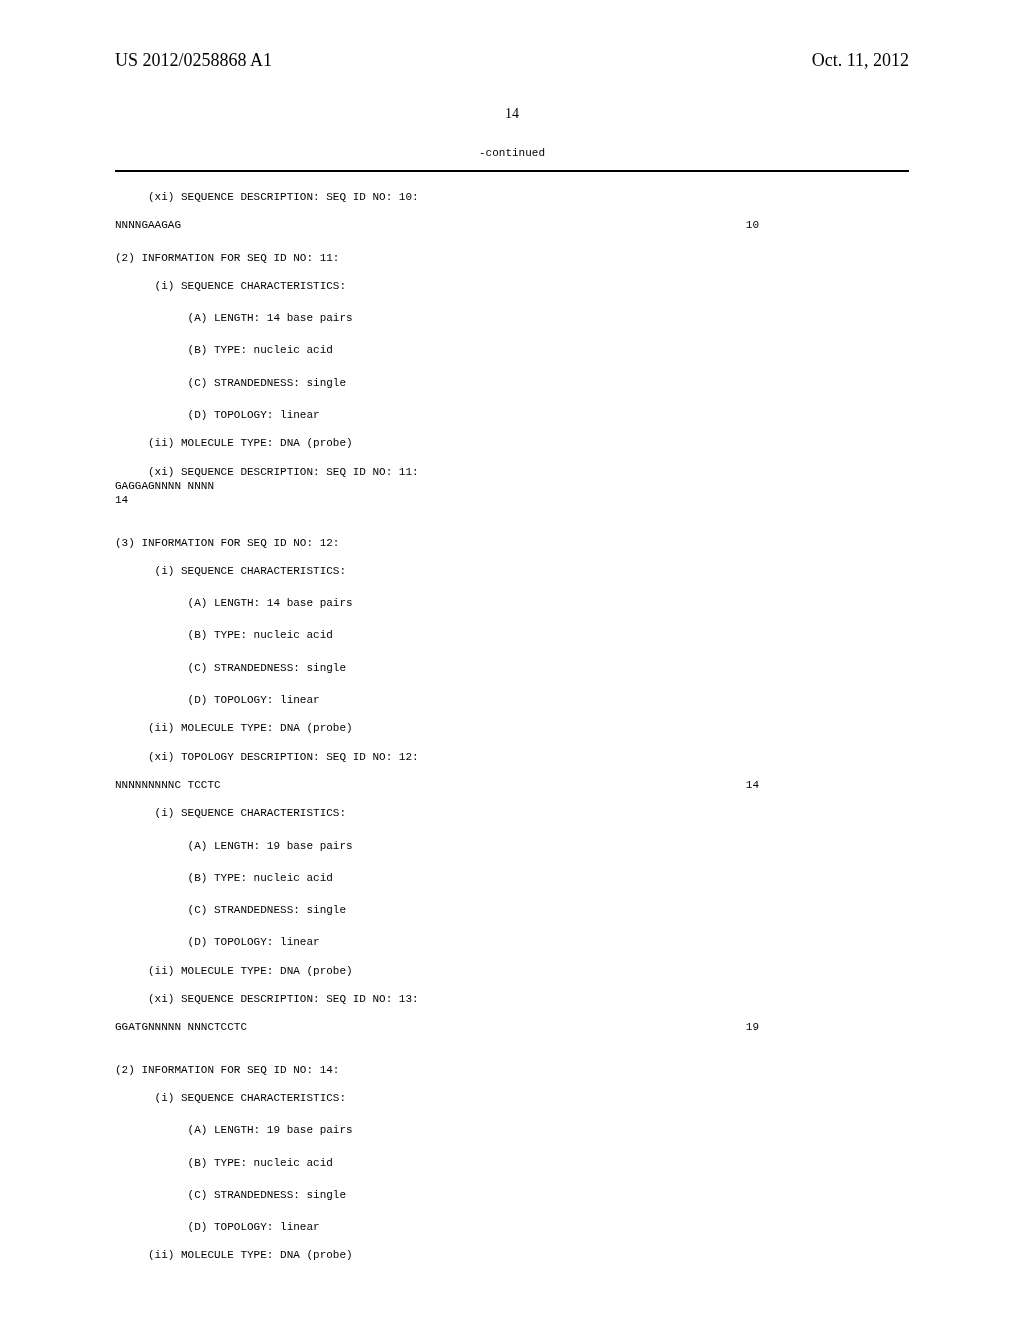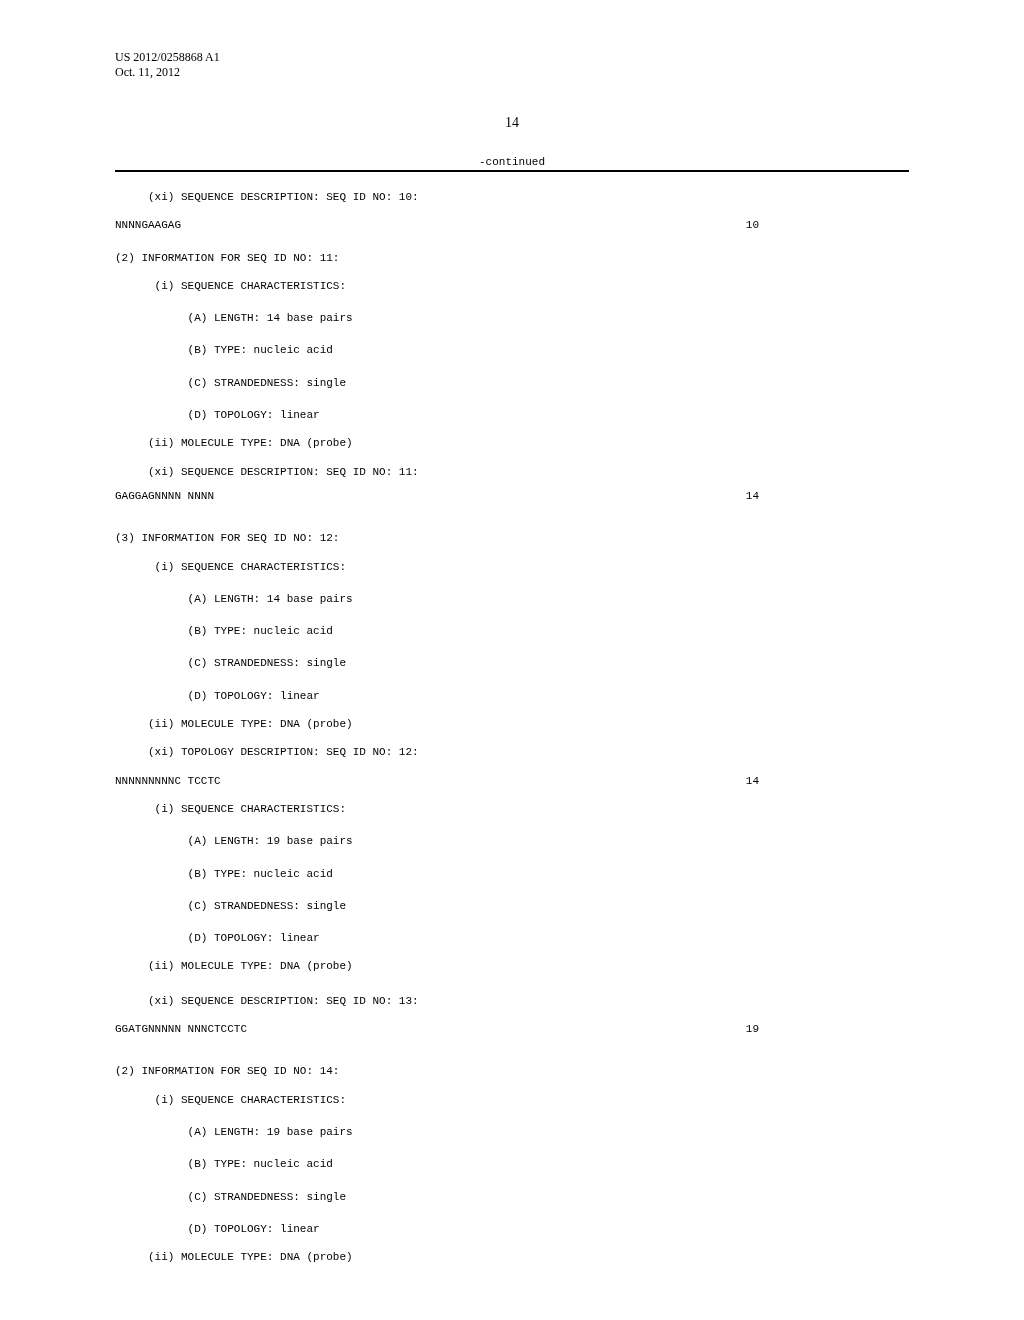"US 2012/0258868 A1" .header { flex-direction: column -> none; font-size: 12px -> 18px }
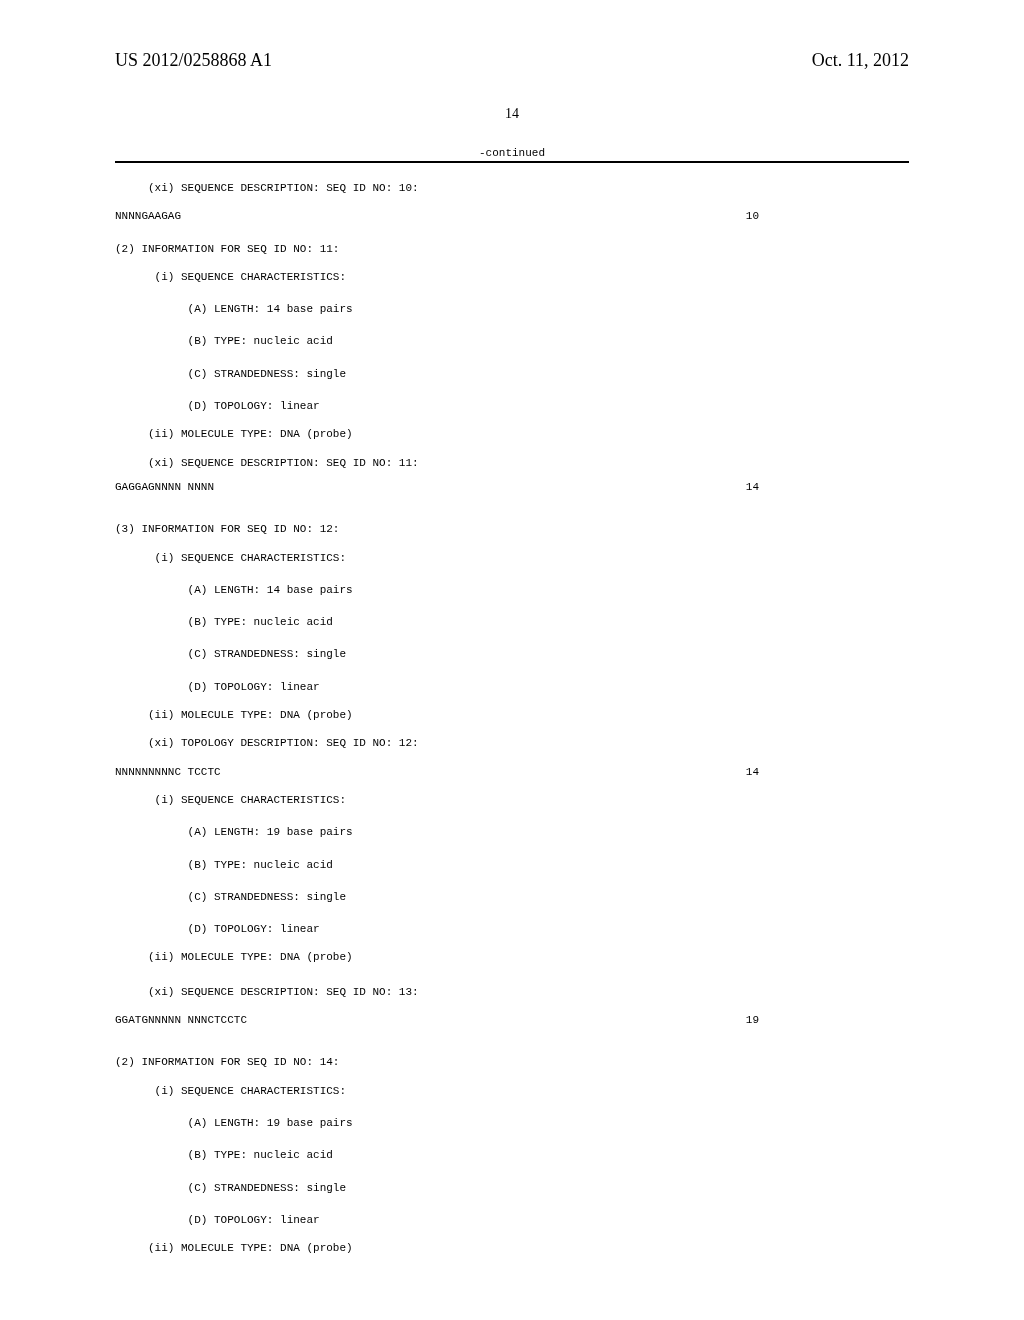"-continued" .continued { padding-bottom: 2px -> 11px }
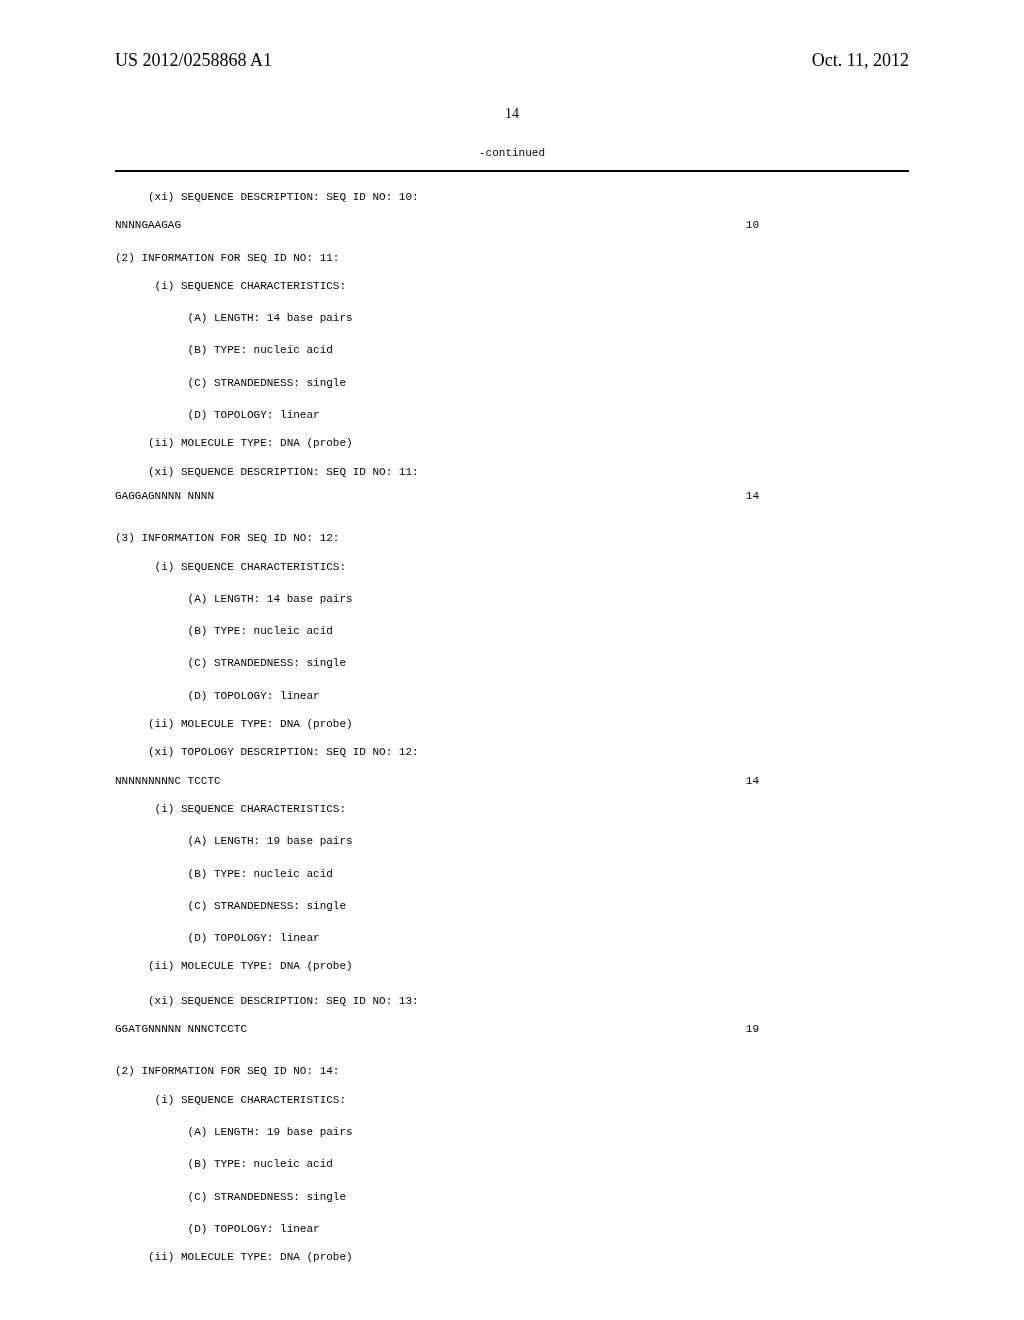"GAGGAGNNNN NNNN" div.seq-row { flex-direction: none -> column; margin-top: 10px -> 0 }
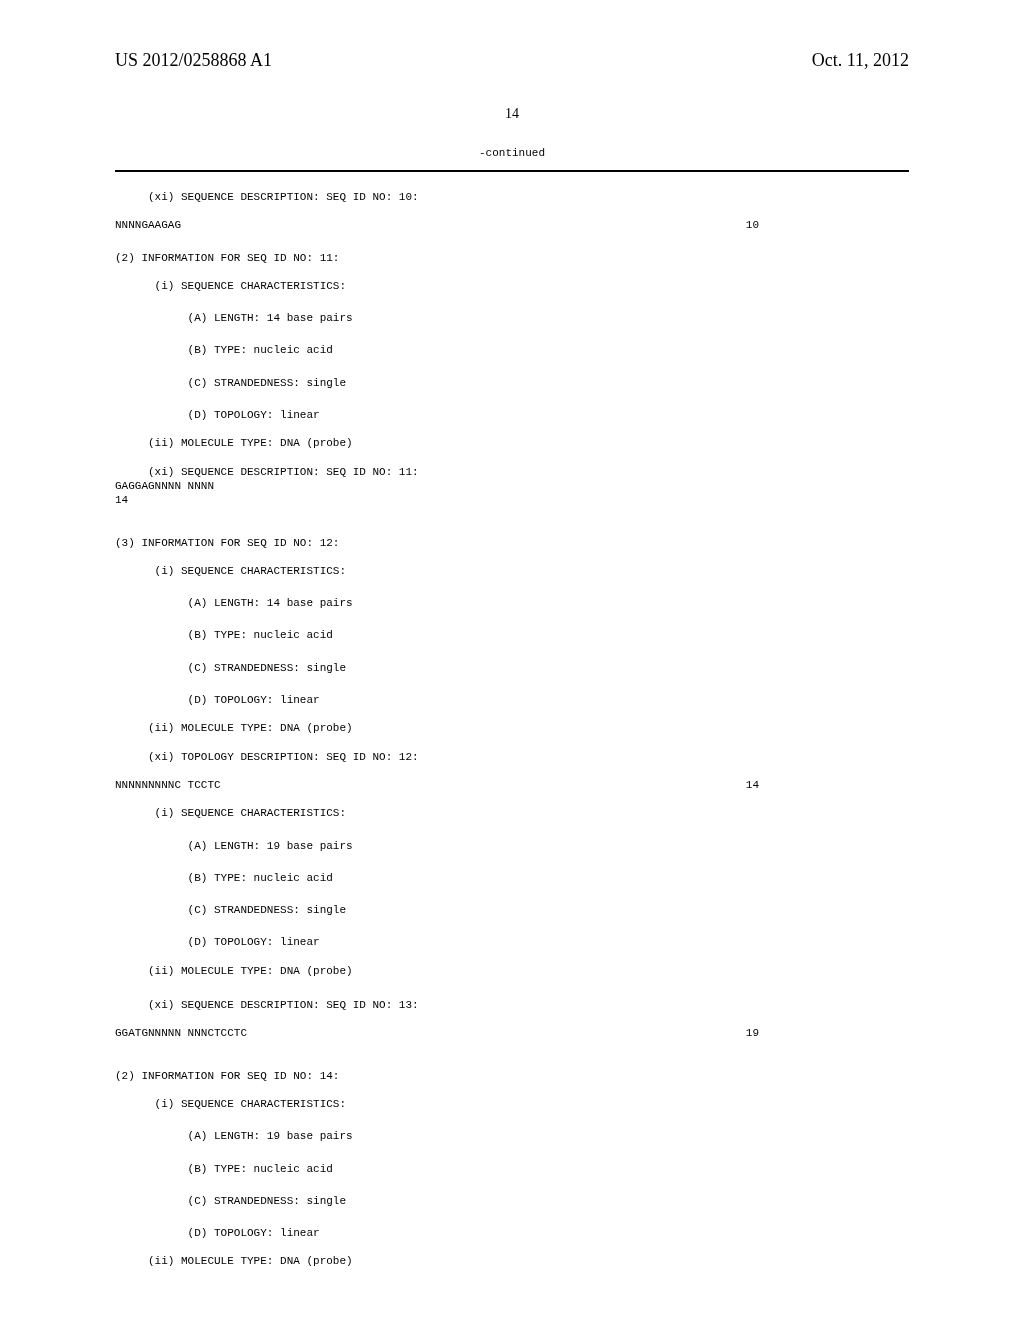"(xi) SEQUENCE DESCRIPTION: SEQ ID NO: 13:" div.block { margin-top: 20px -> 14px }
